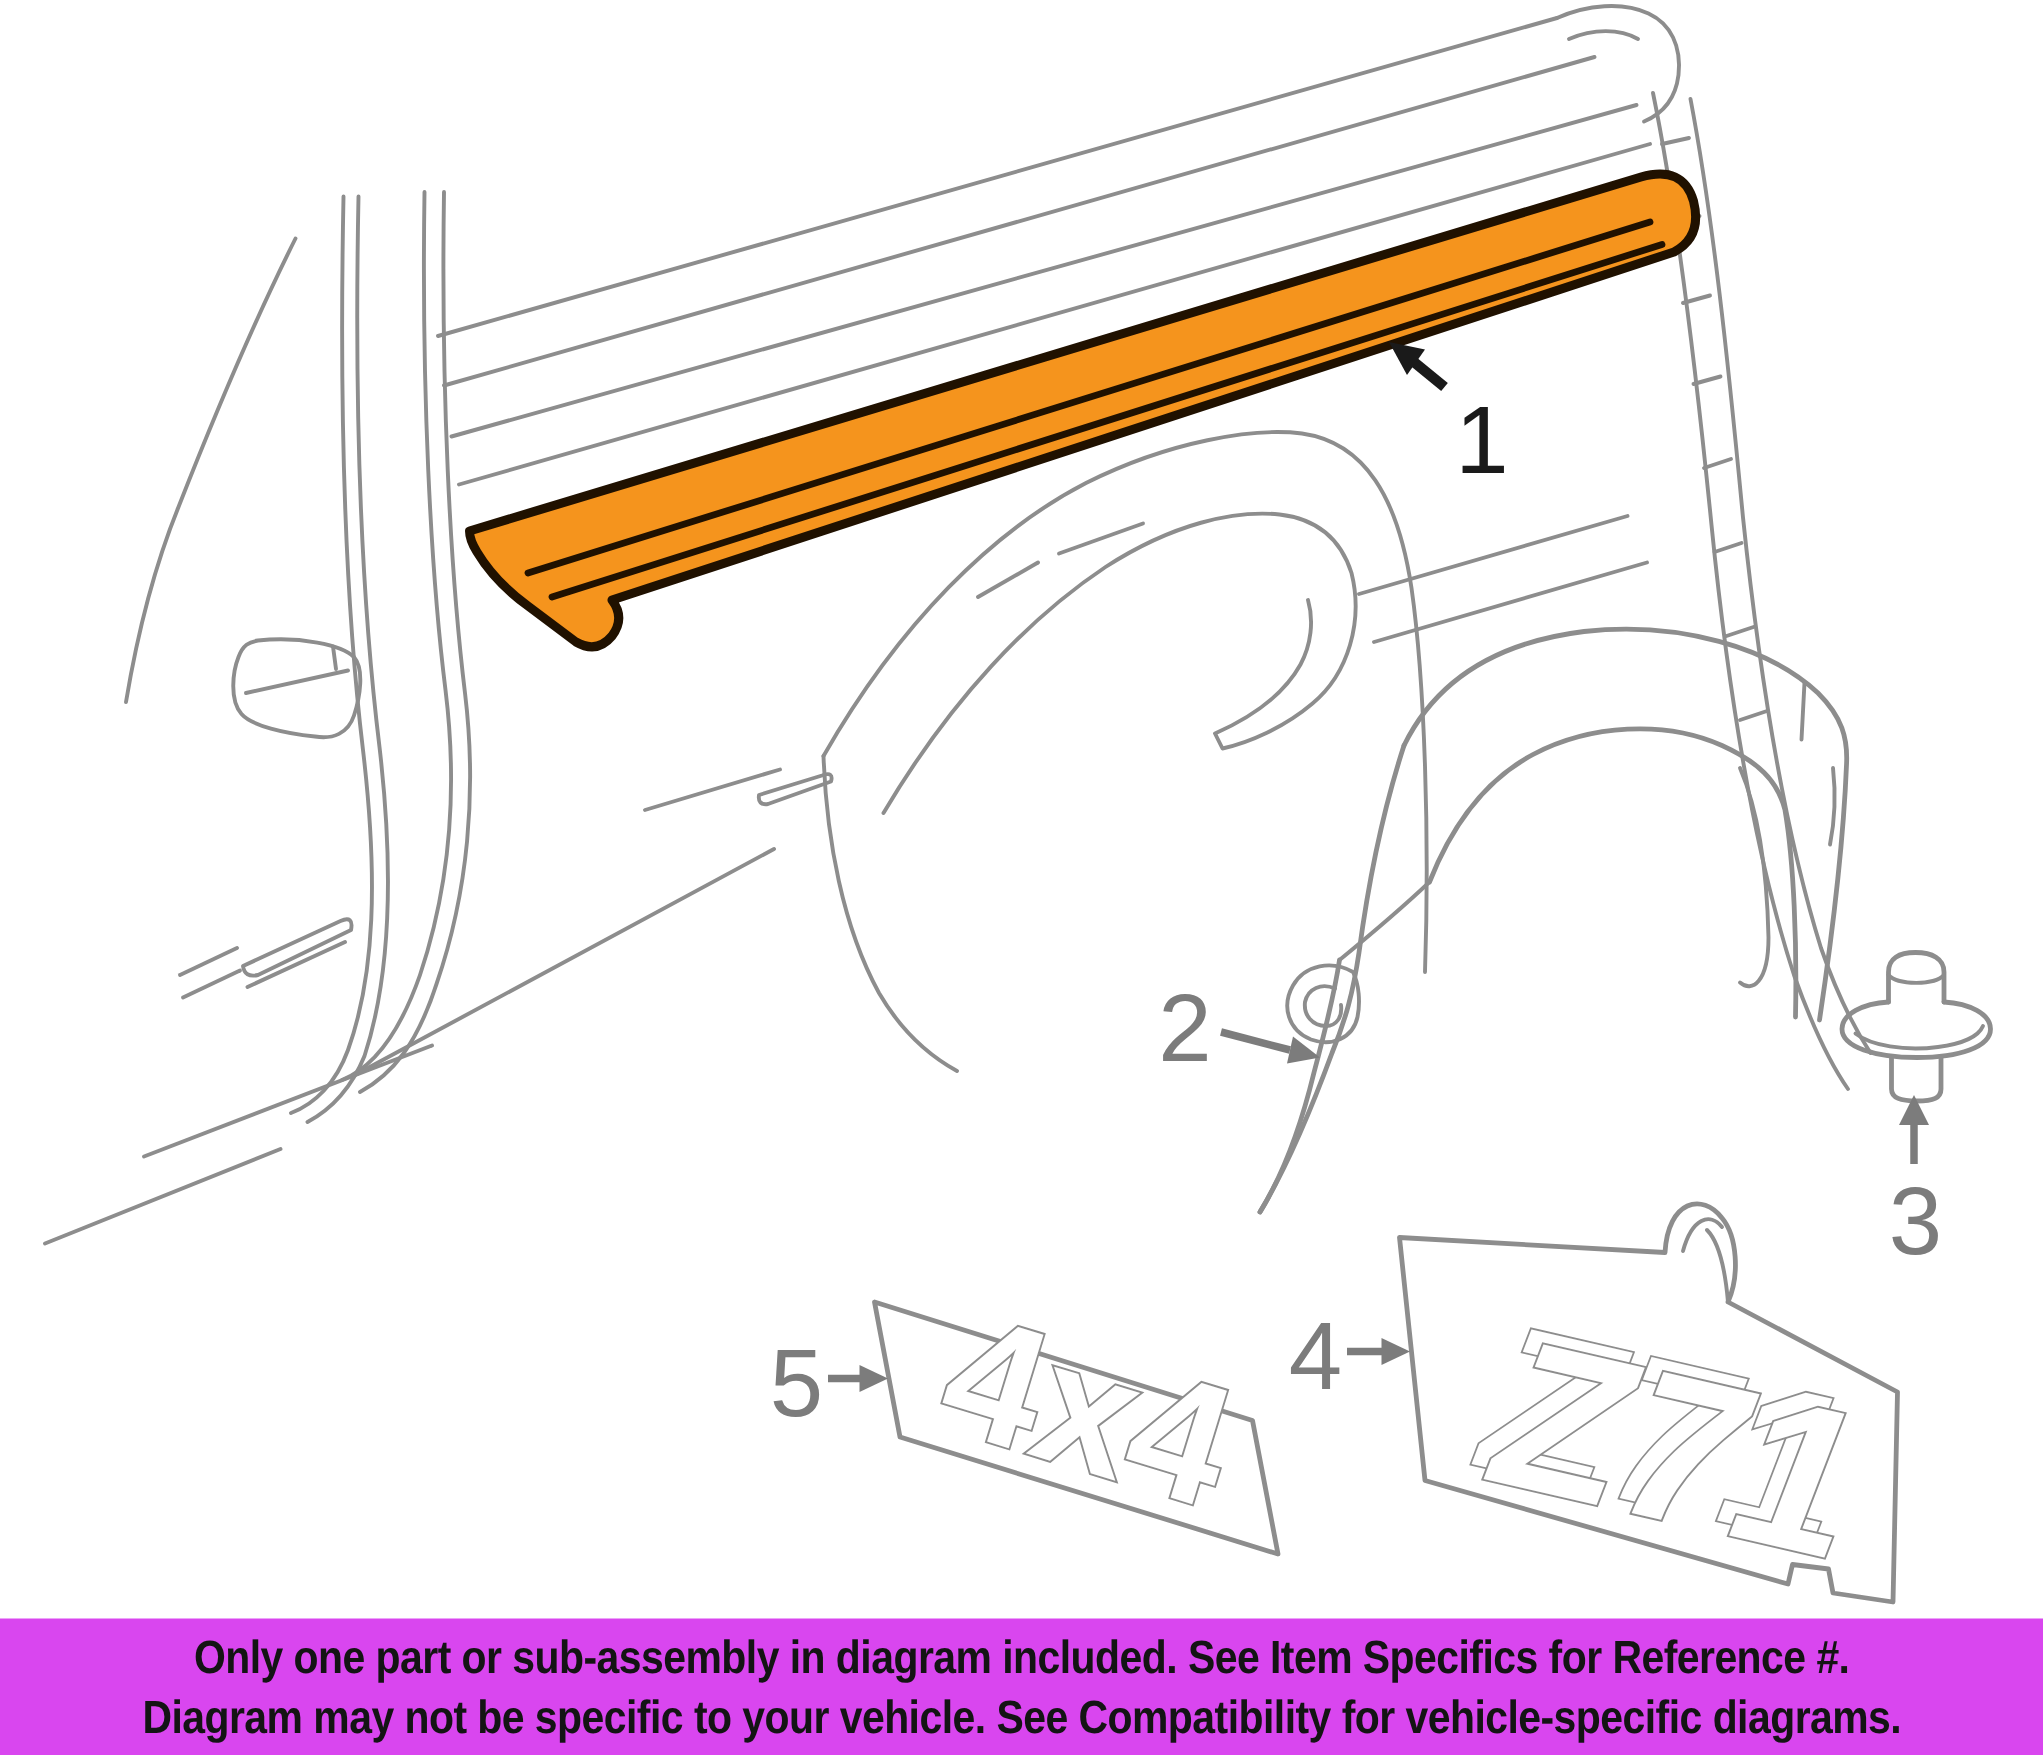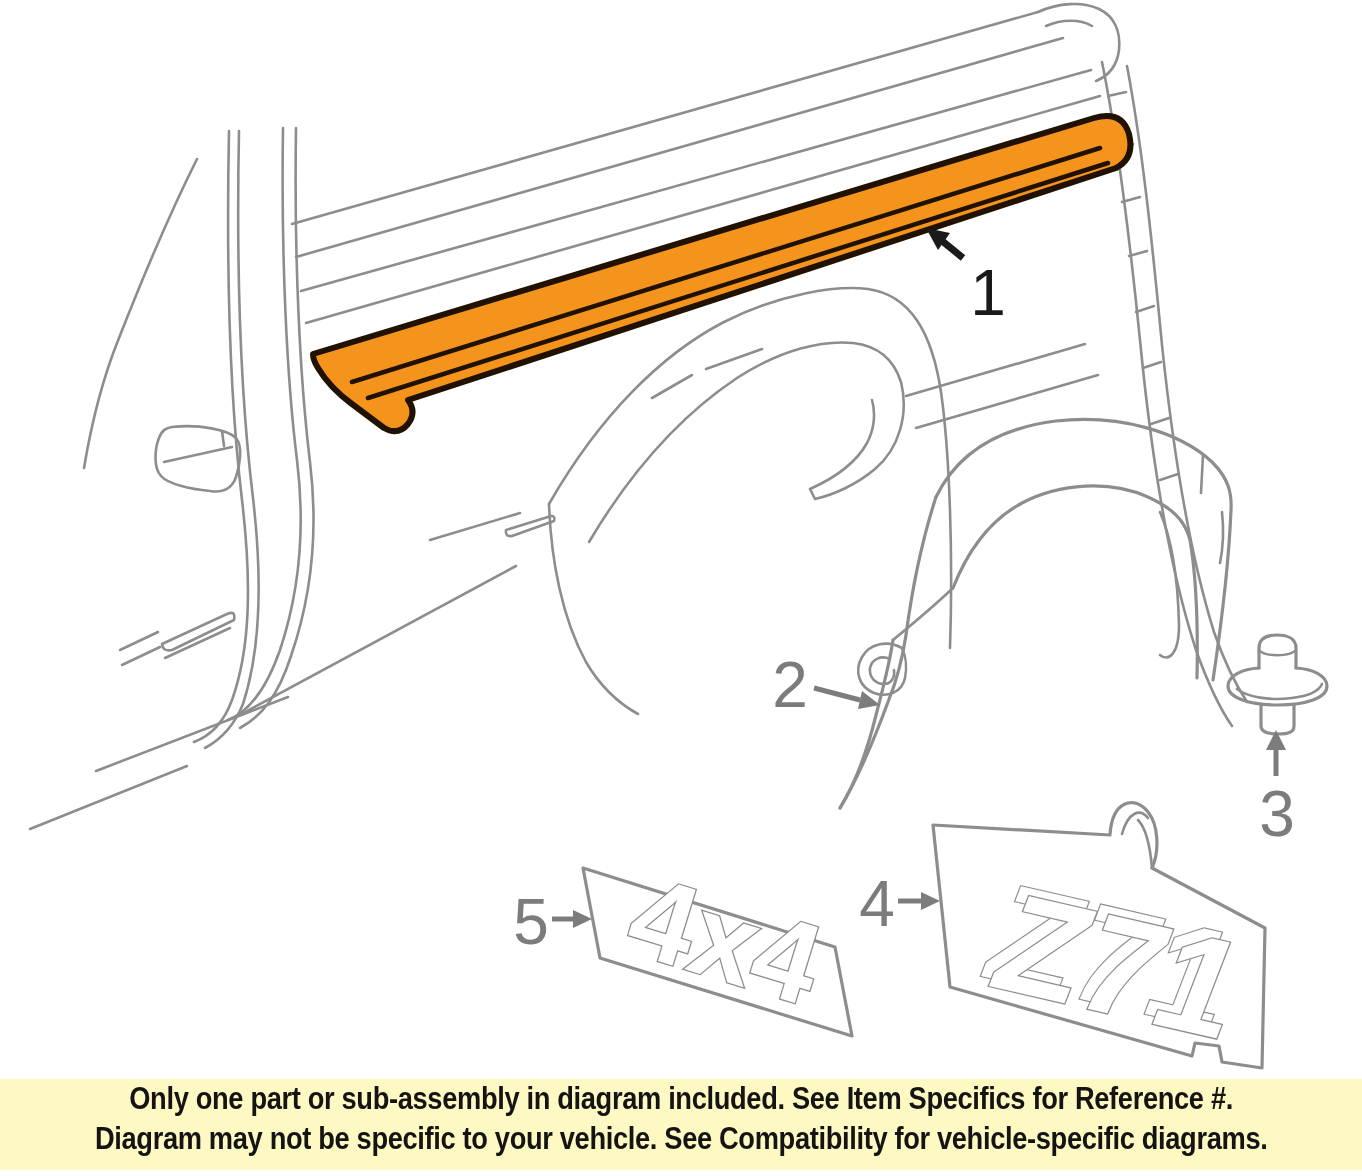"Only one part or sub-assembly" .banner { background: #fef9c3 -> #d946ef; justify-content: none -> center }
